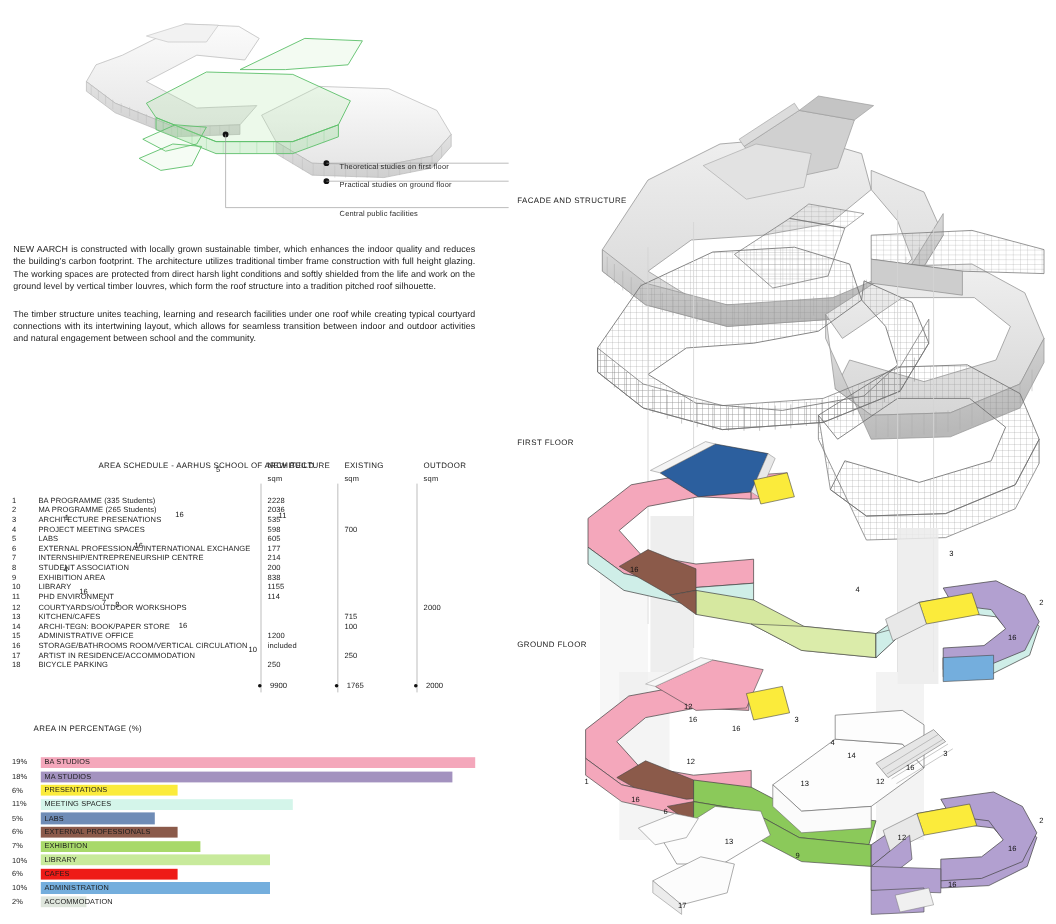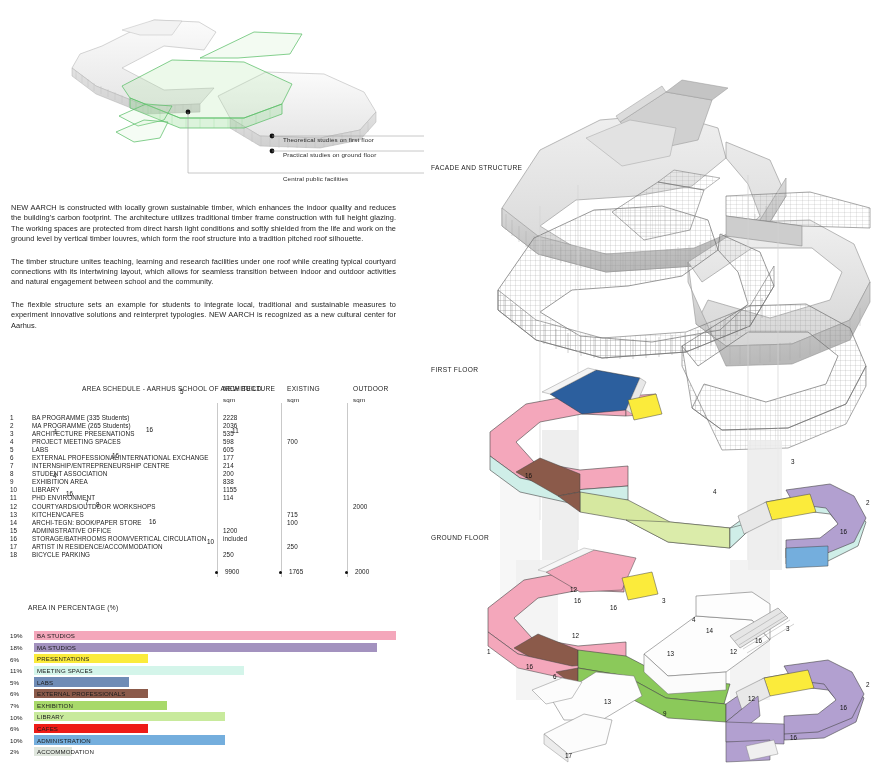"The flexible structure sets an" p { html: <p>The flexible structure sets an example for students to integrate local, traditional and sustainable measures to experiment innovative solutions and reinterpret typologies. NEW AARCH is recognized as a new cultural center for Aarhus.</p> -> none }
